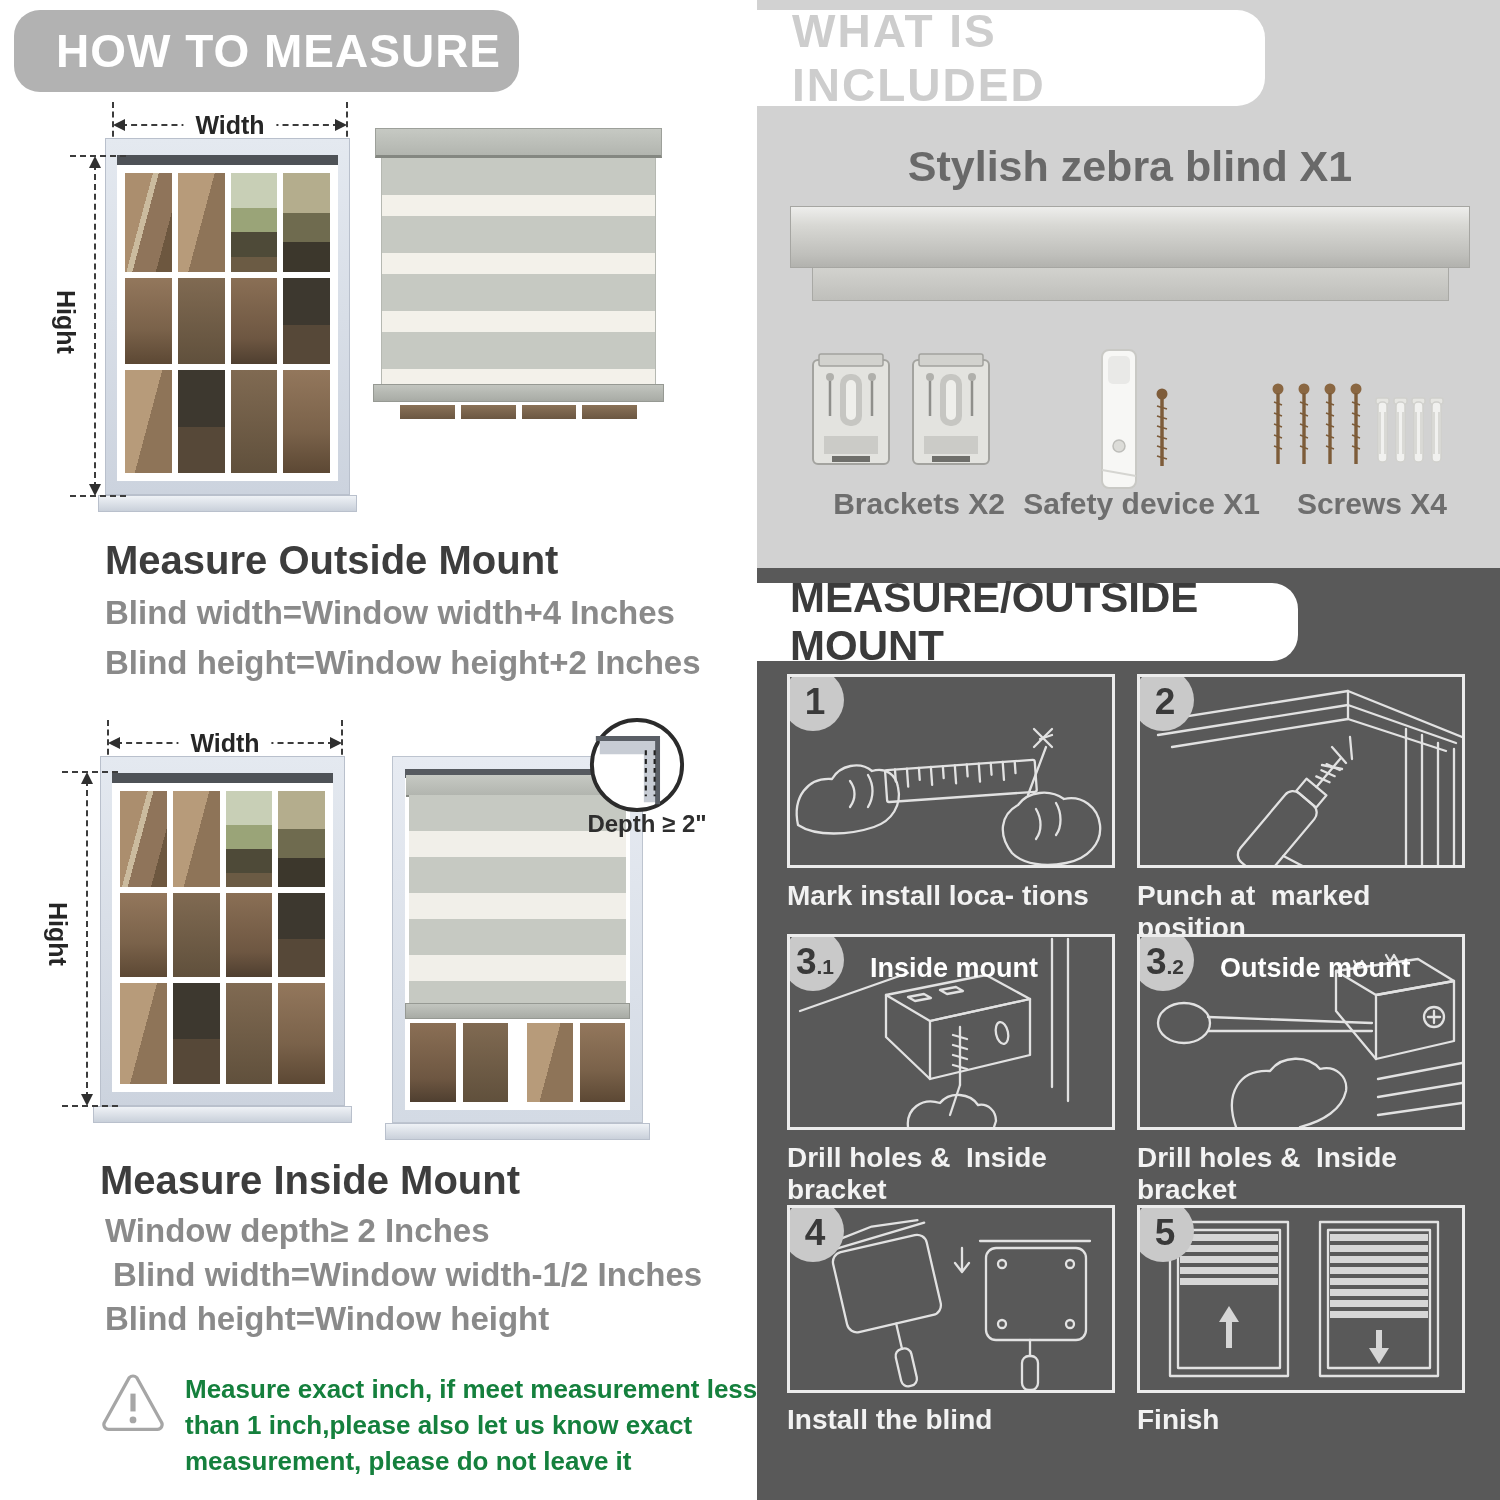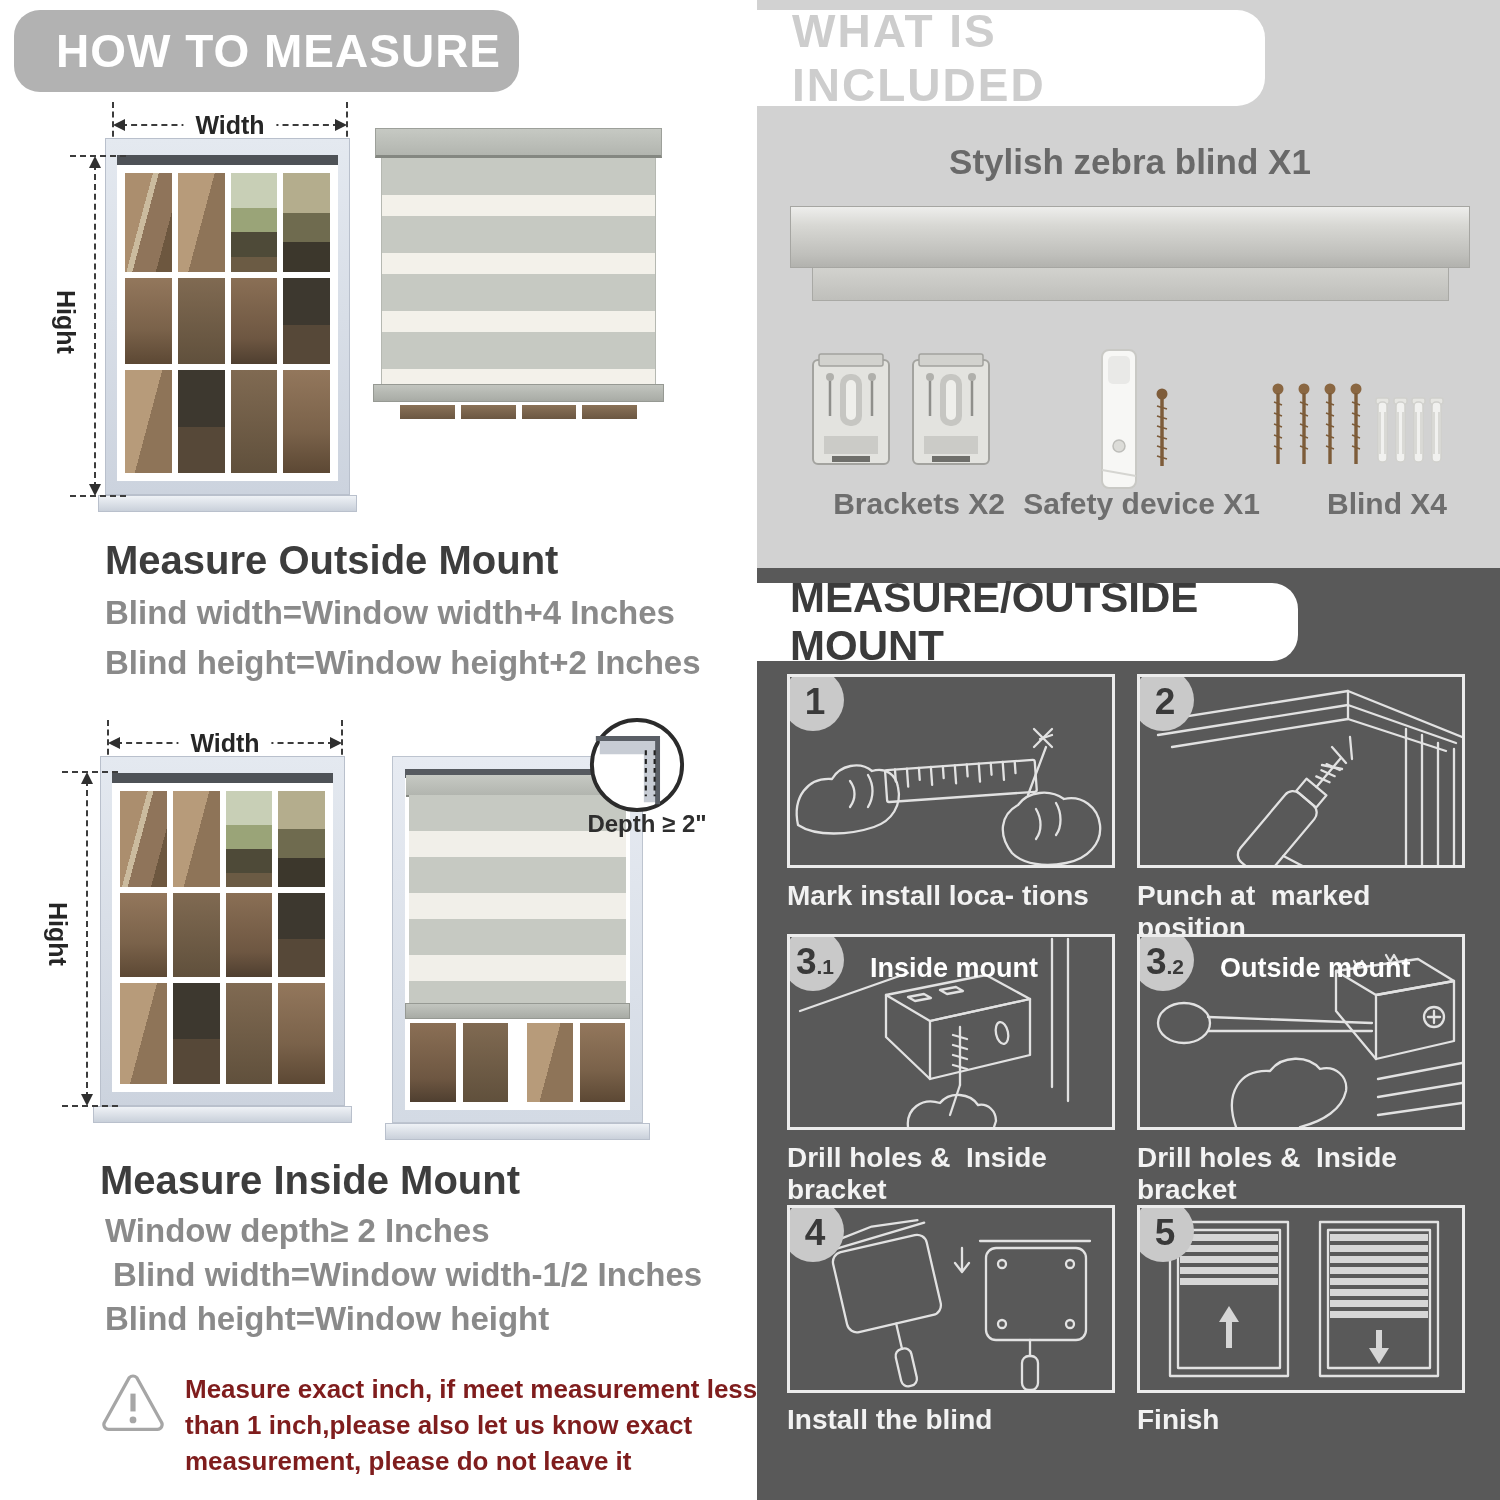"Stylish zebra blind X1" .blind-label { font-size: 35px -> 43px }
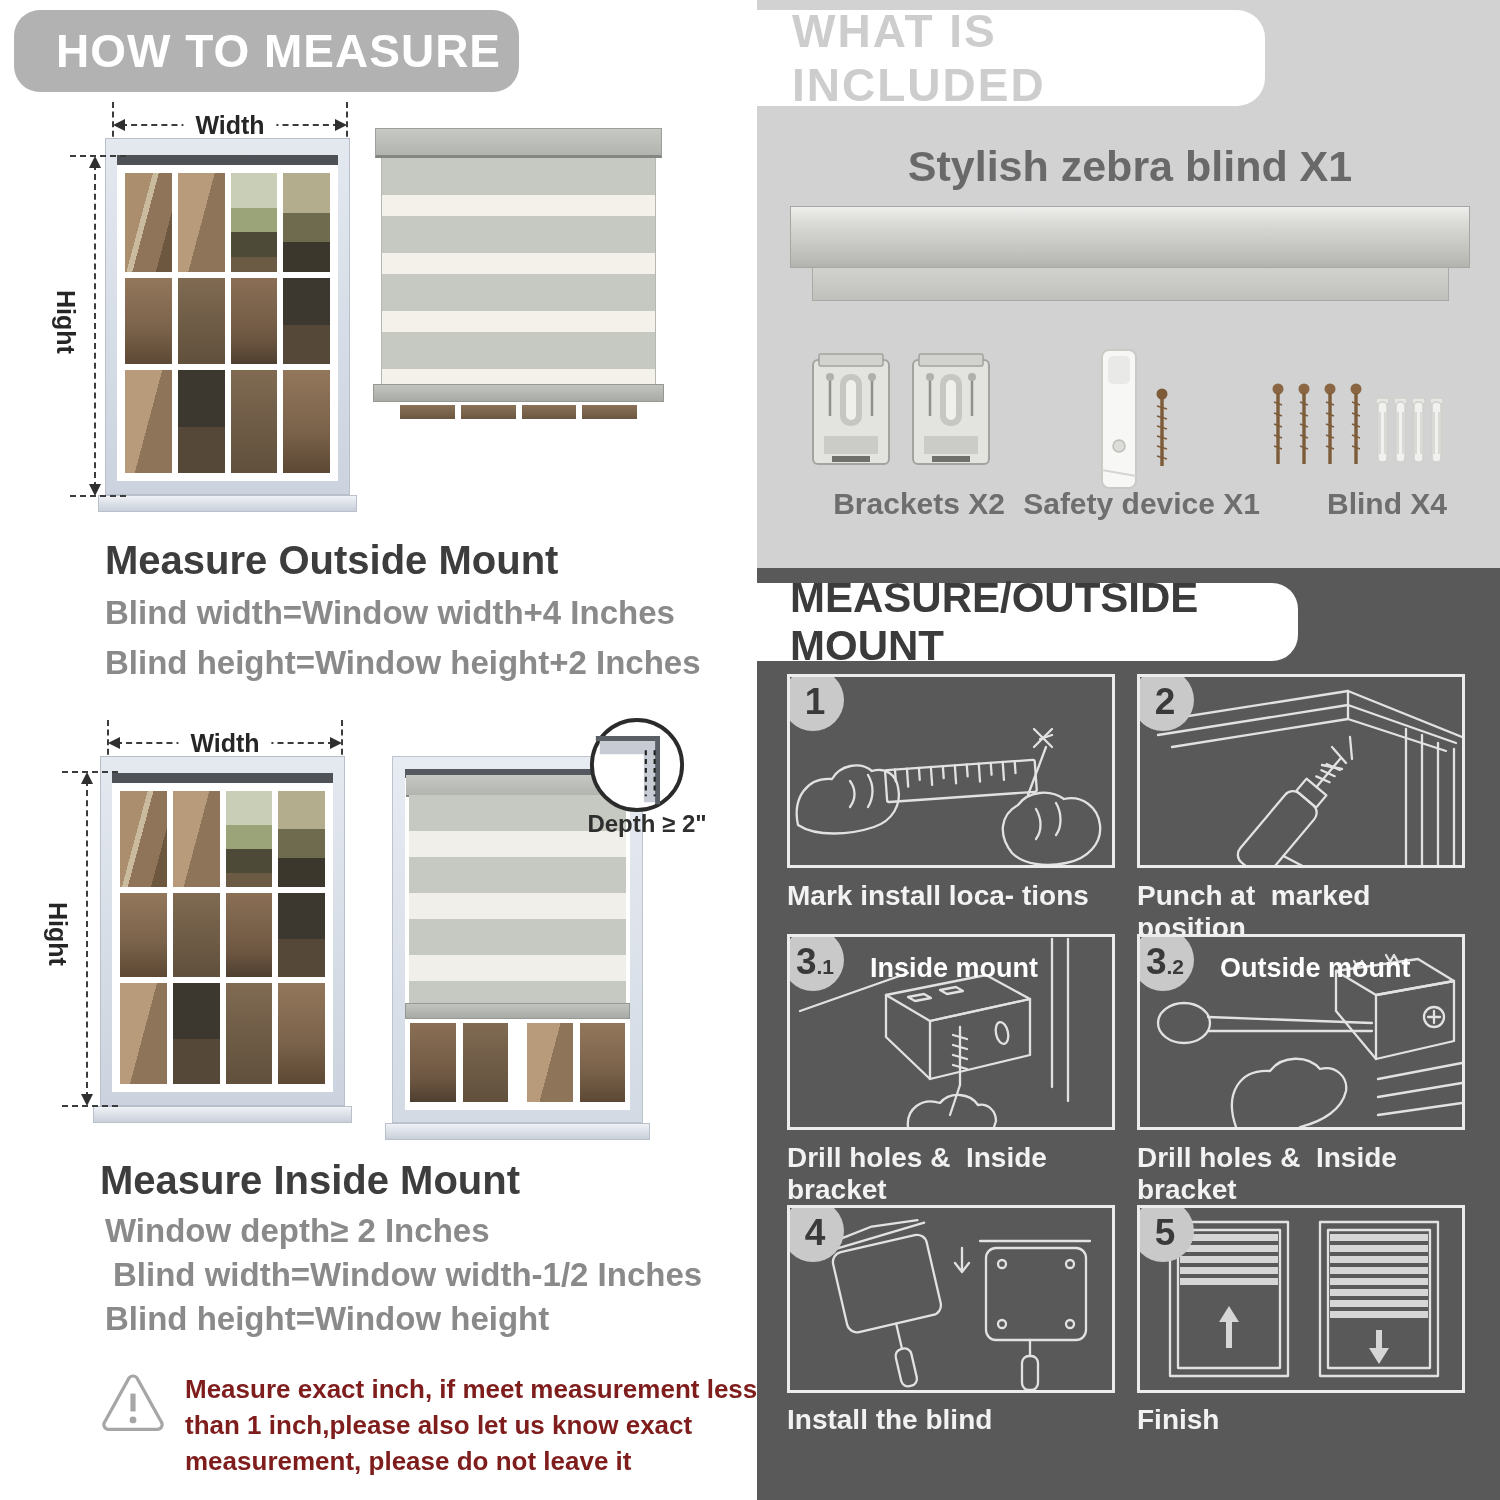"Blind X4" div.acc-label { text: Blind -> Screws }
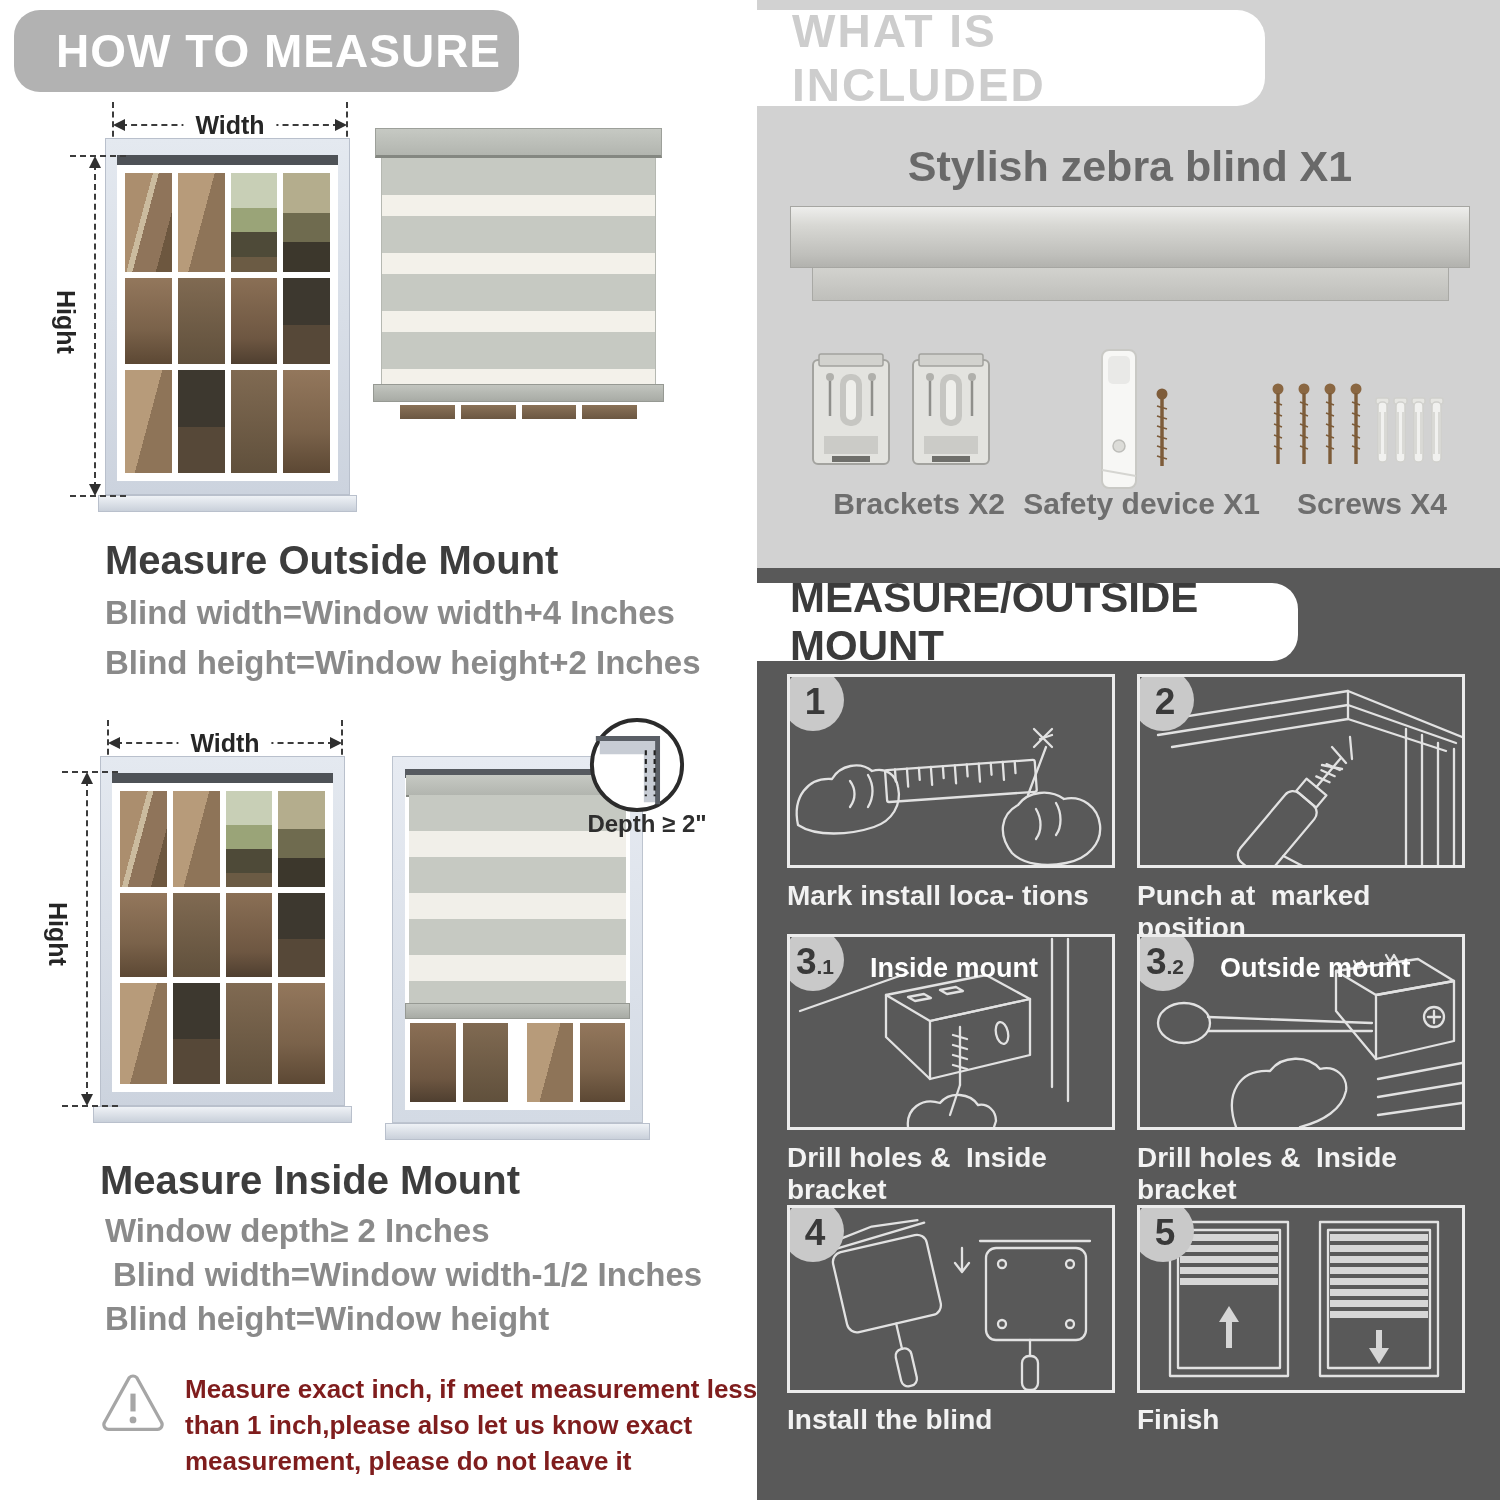"Measure exact inch, if meet" .noteline { color: #7f1d1d -> #15803d }
